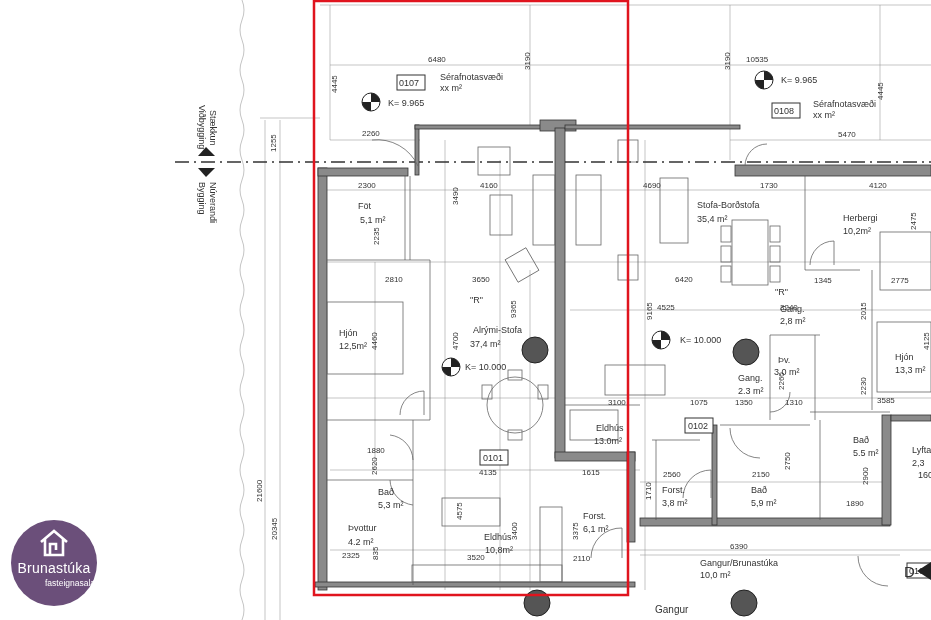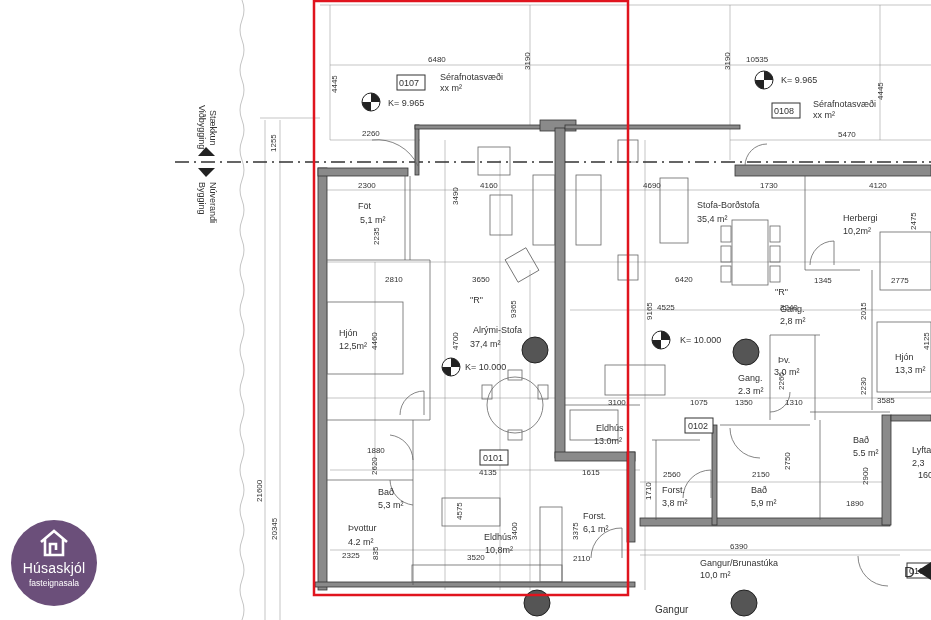"Húsaskjól" div.name { text: Húsaskjól -> Brunastúka }
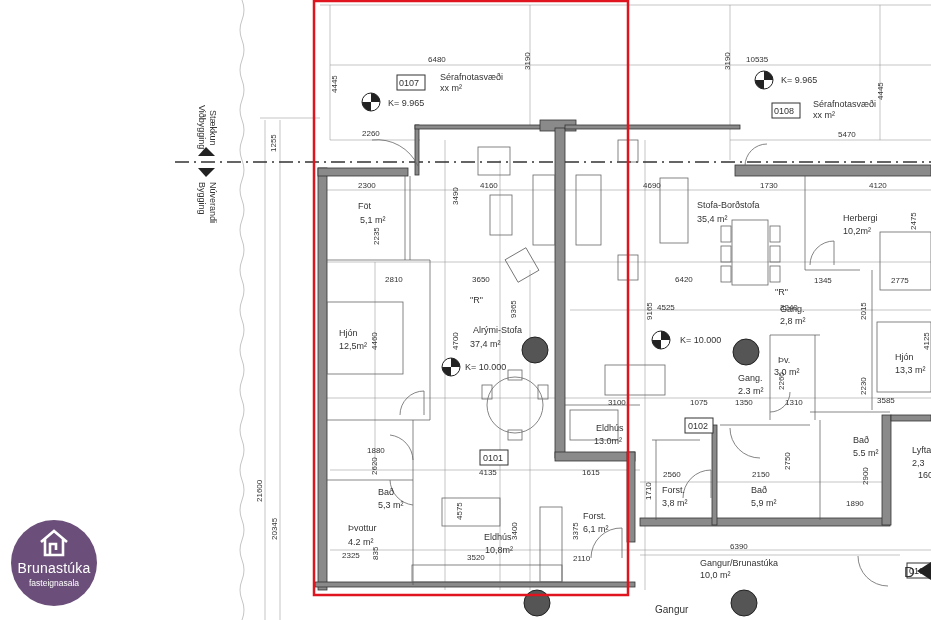"fasteignasala" .logo .sub { left: 0 -> 16px }
